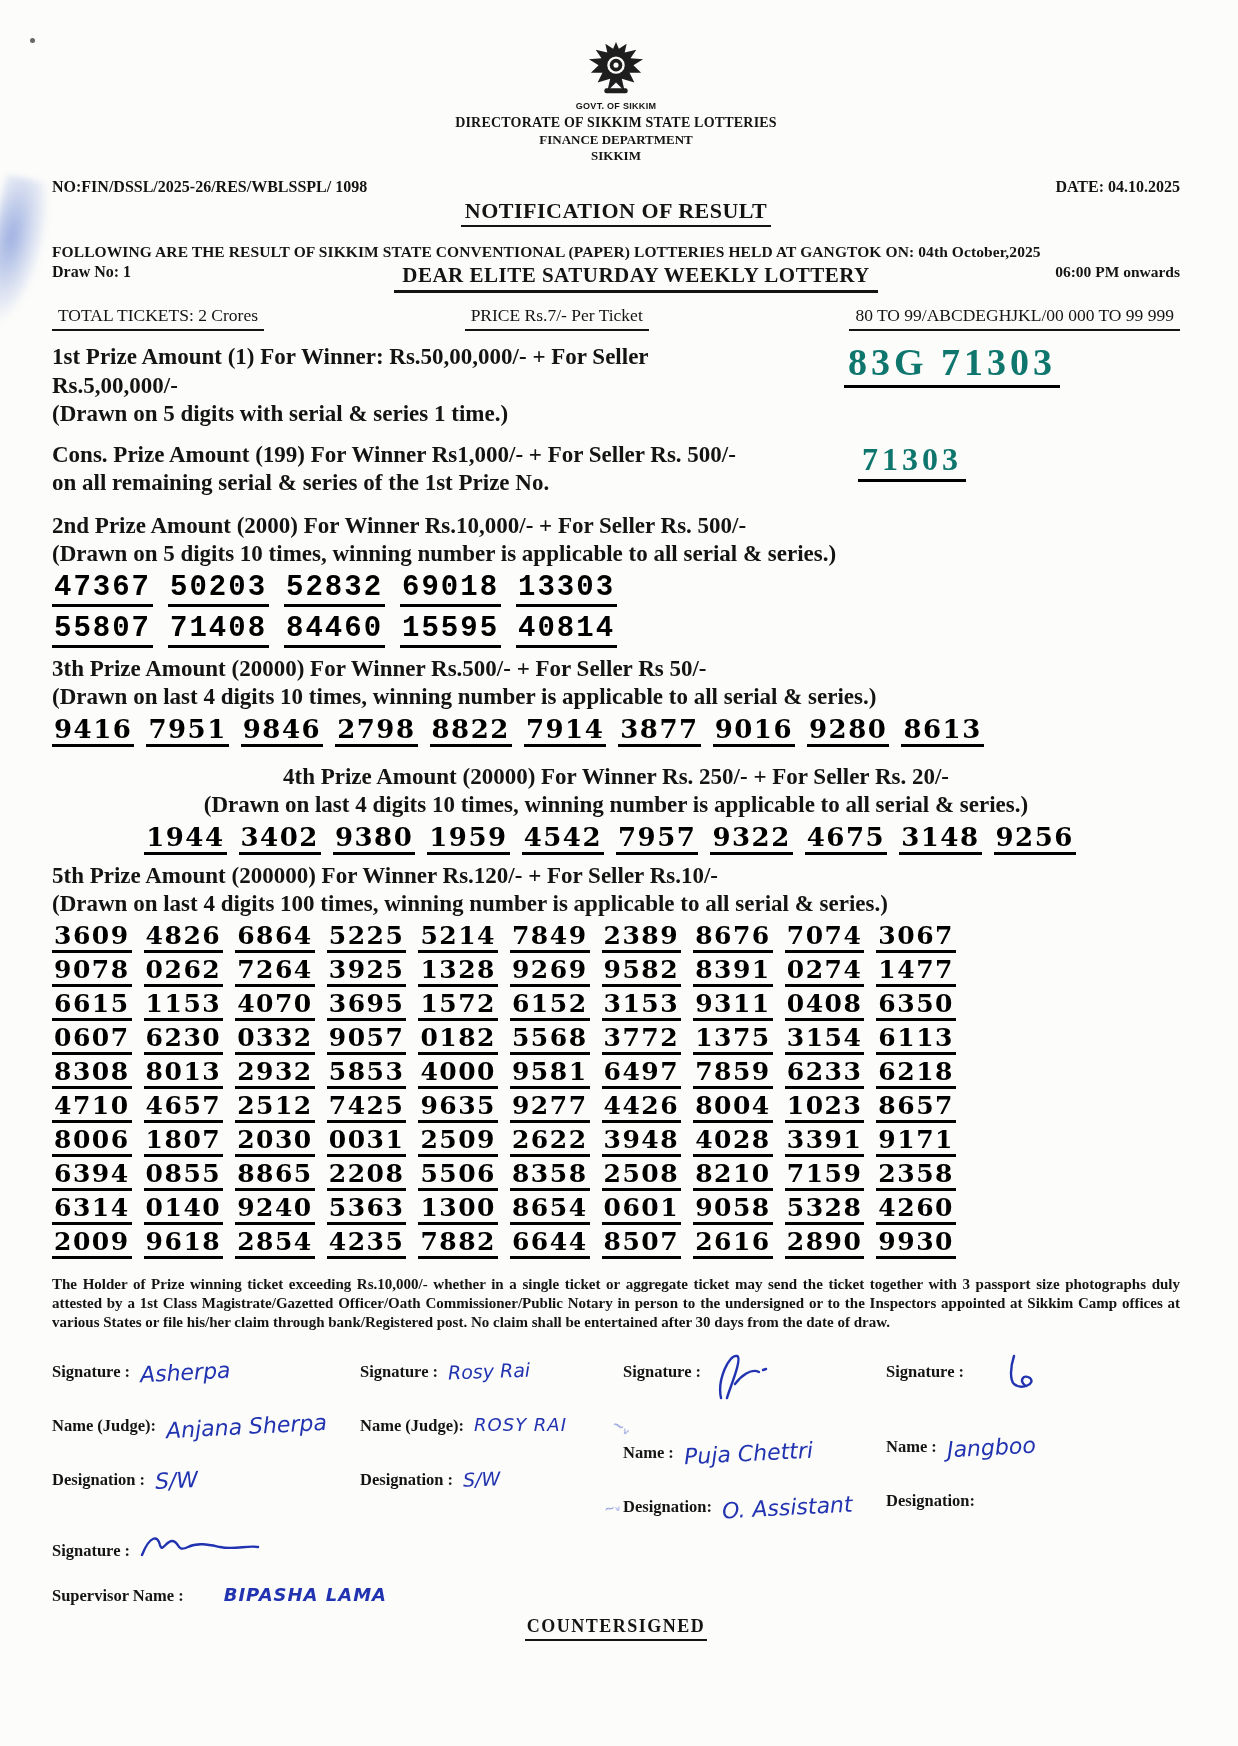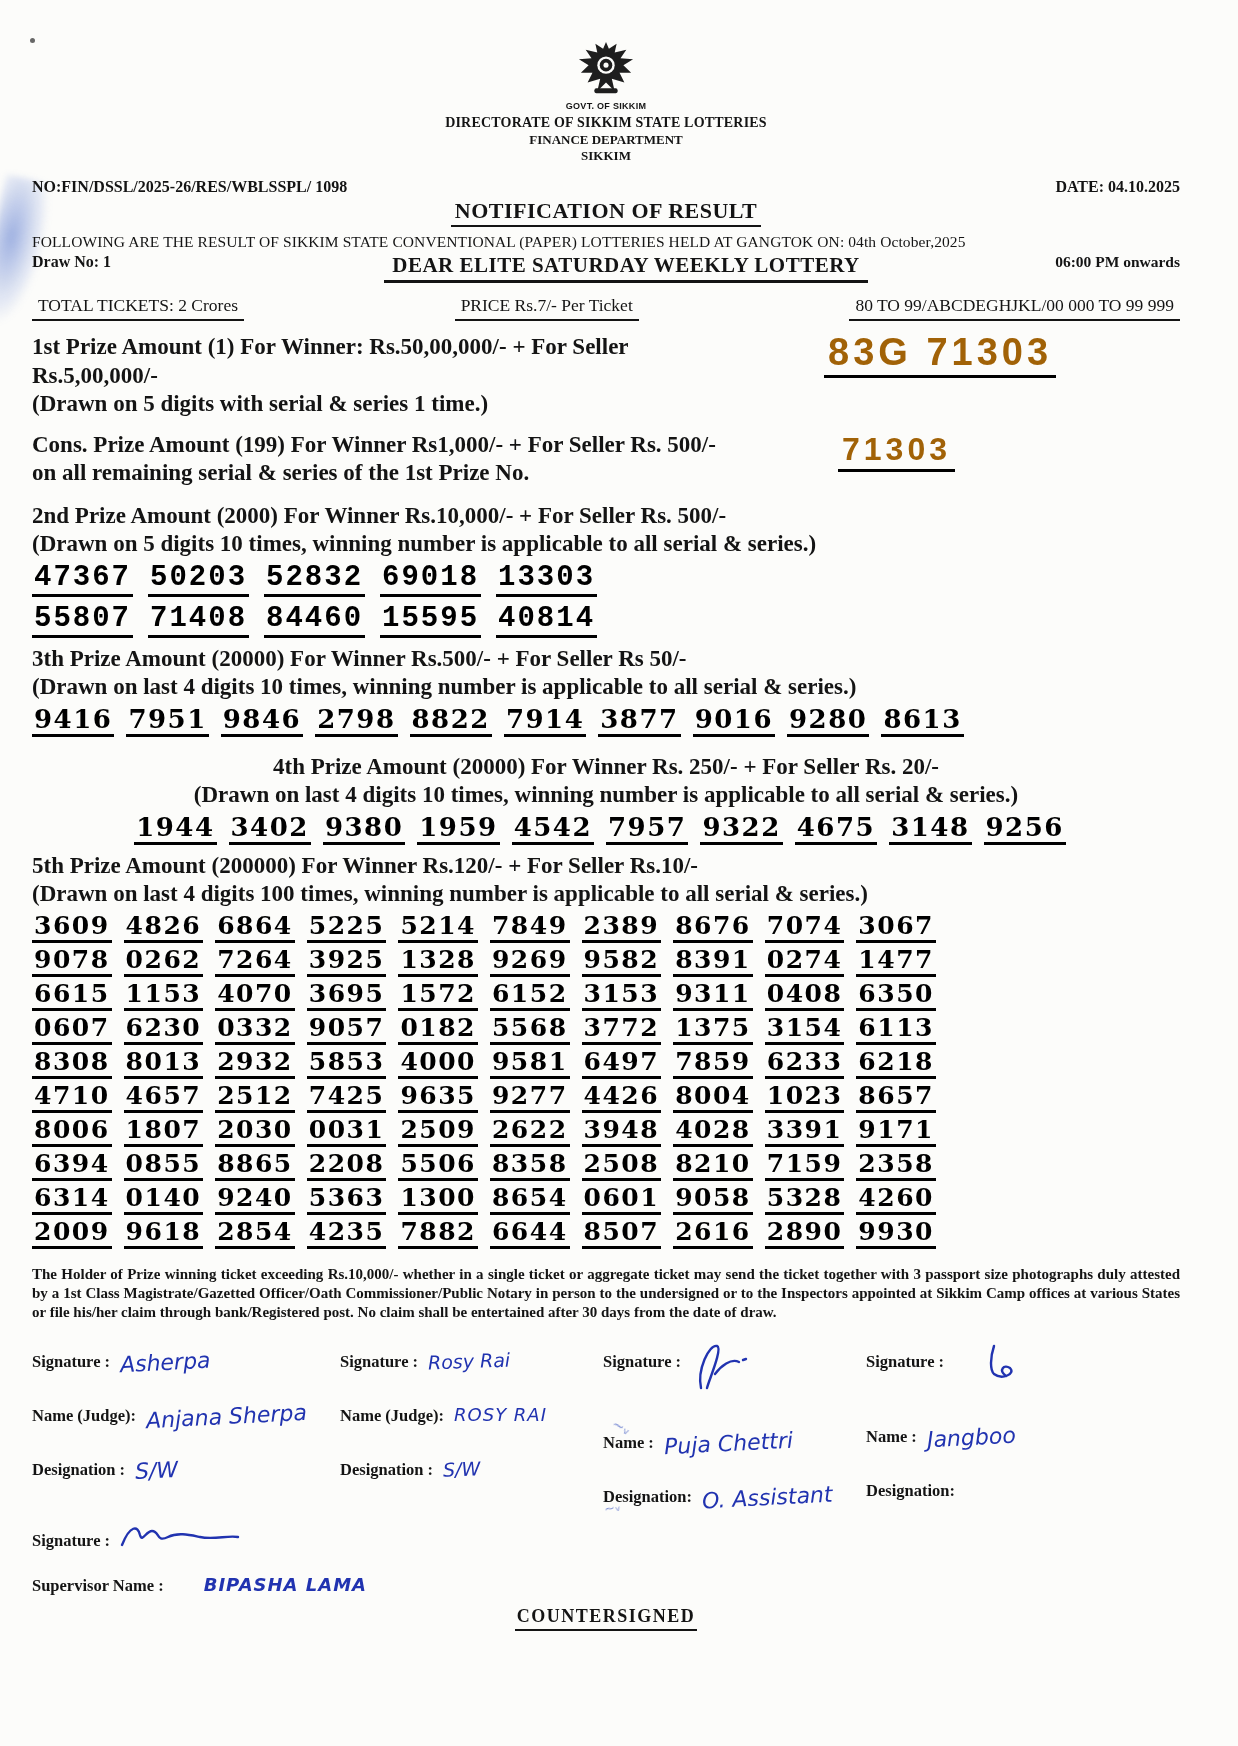"GOVT. OF SIKKIM" .content { padding: 40px 58px 0 32px -> 40px 58px 0 52px }
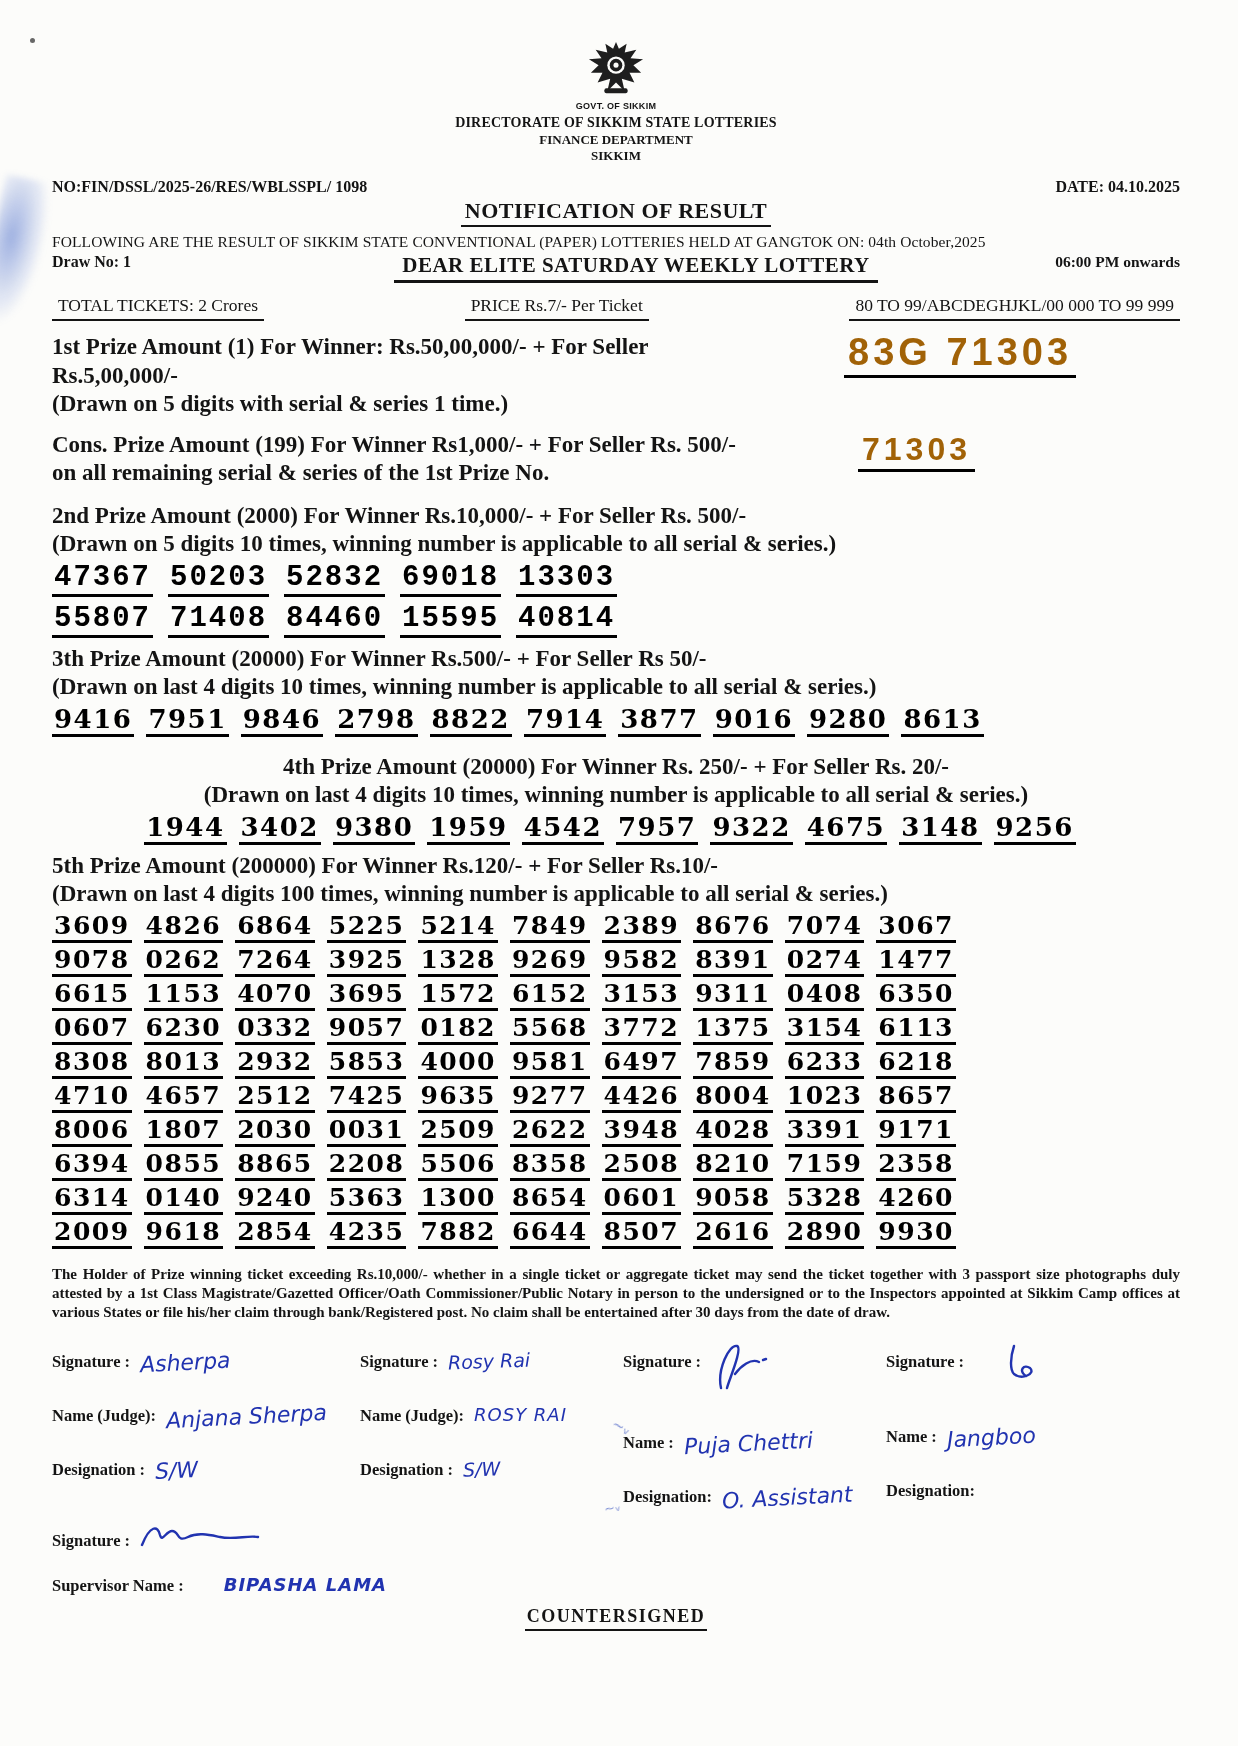"FOLLOWING ARE THE RESULT OF" .subtitle { font-weight: normal -> bold; margin-top: 6px -> 16px }
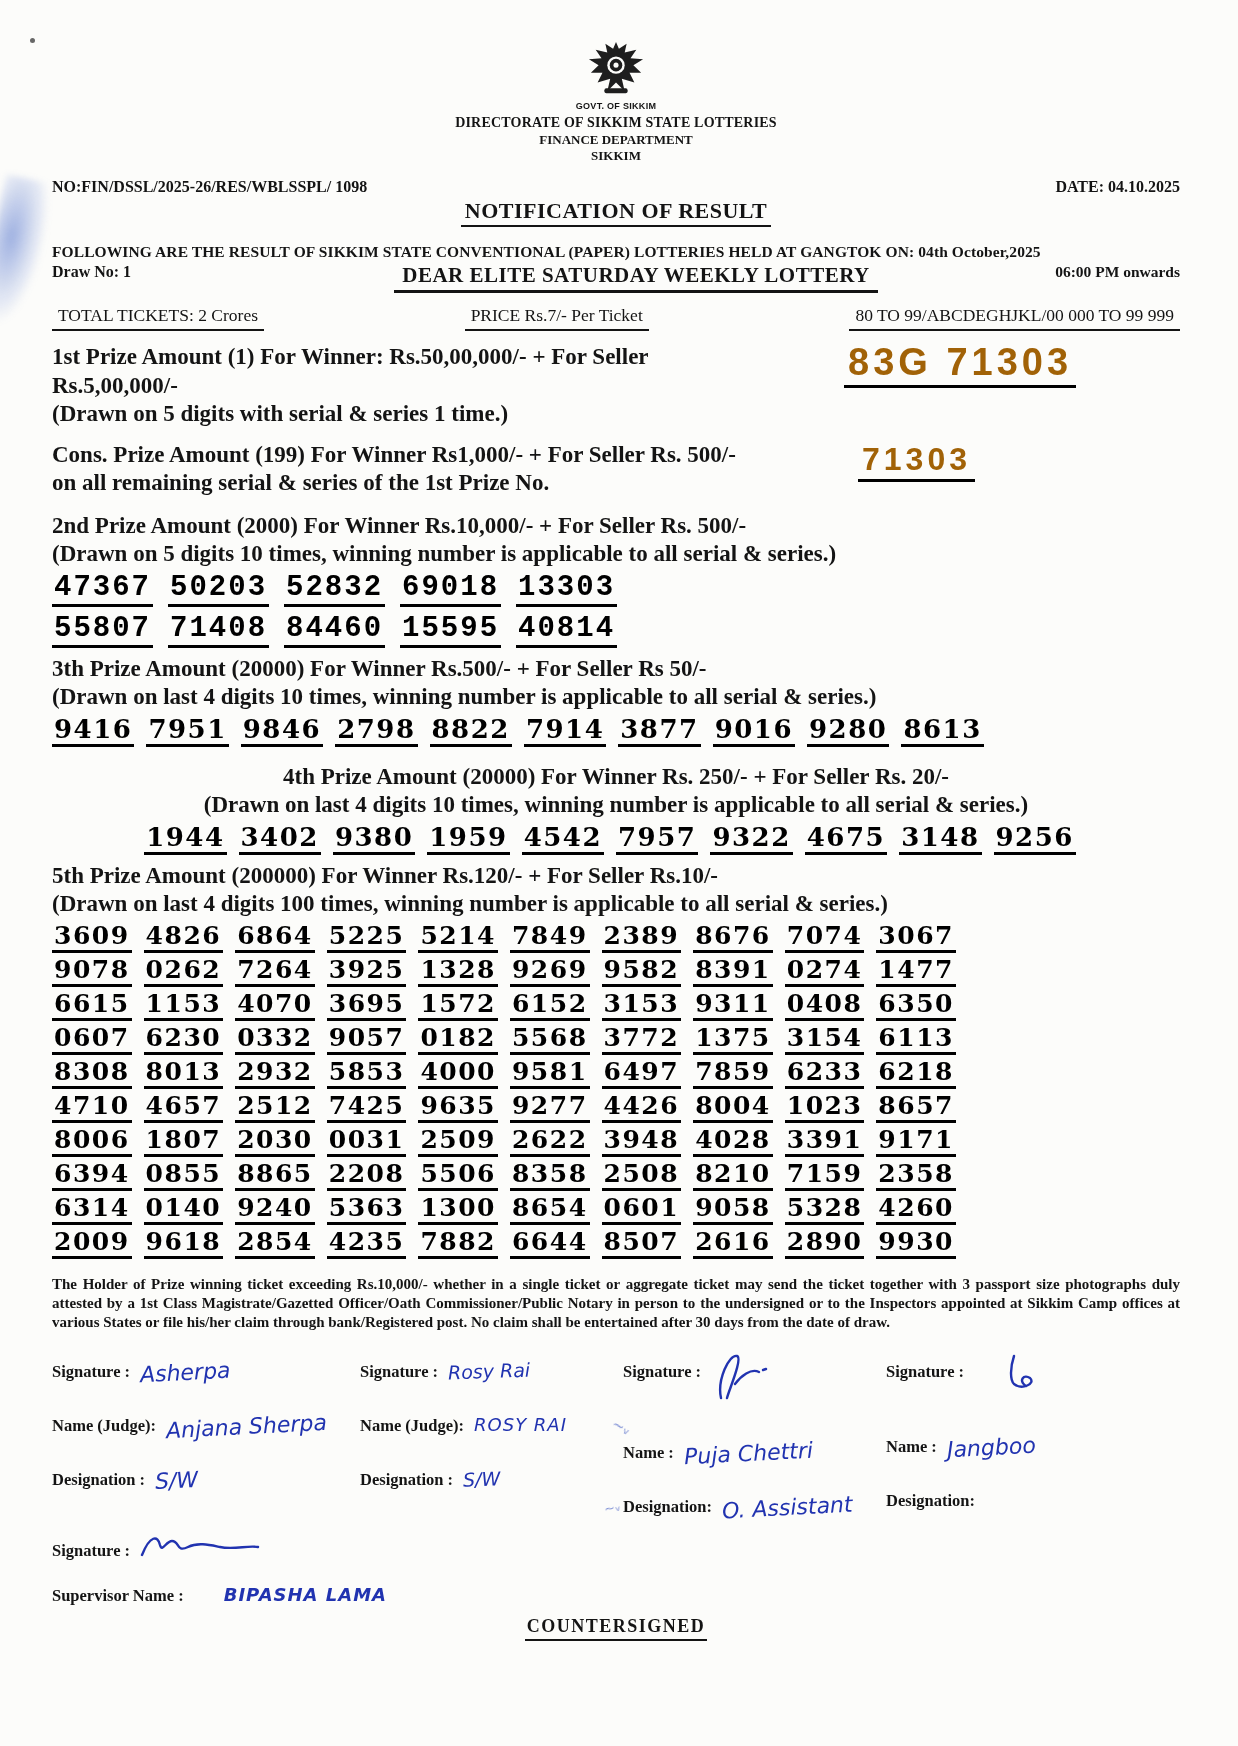"83G 71303" .bignum { color: #a16207 -> #0f766e; font-family: Liberation Sans, sans-serif -> Liberation Serif, serif }
